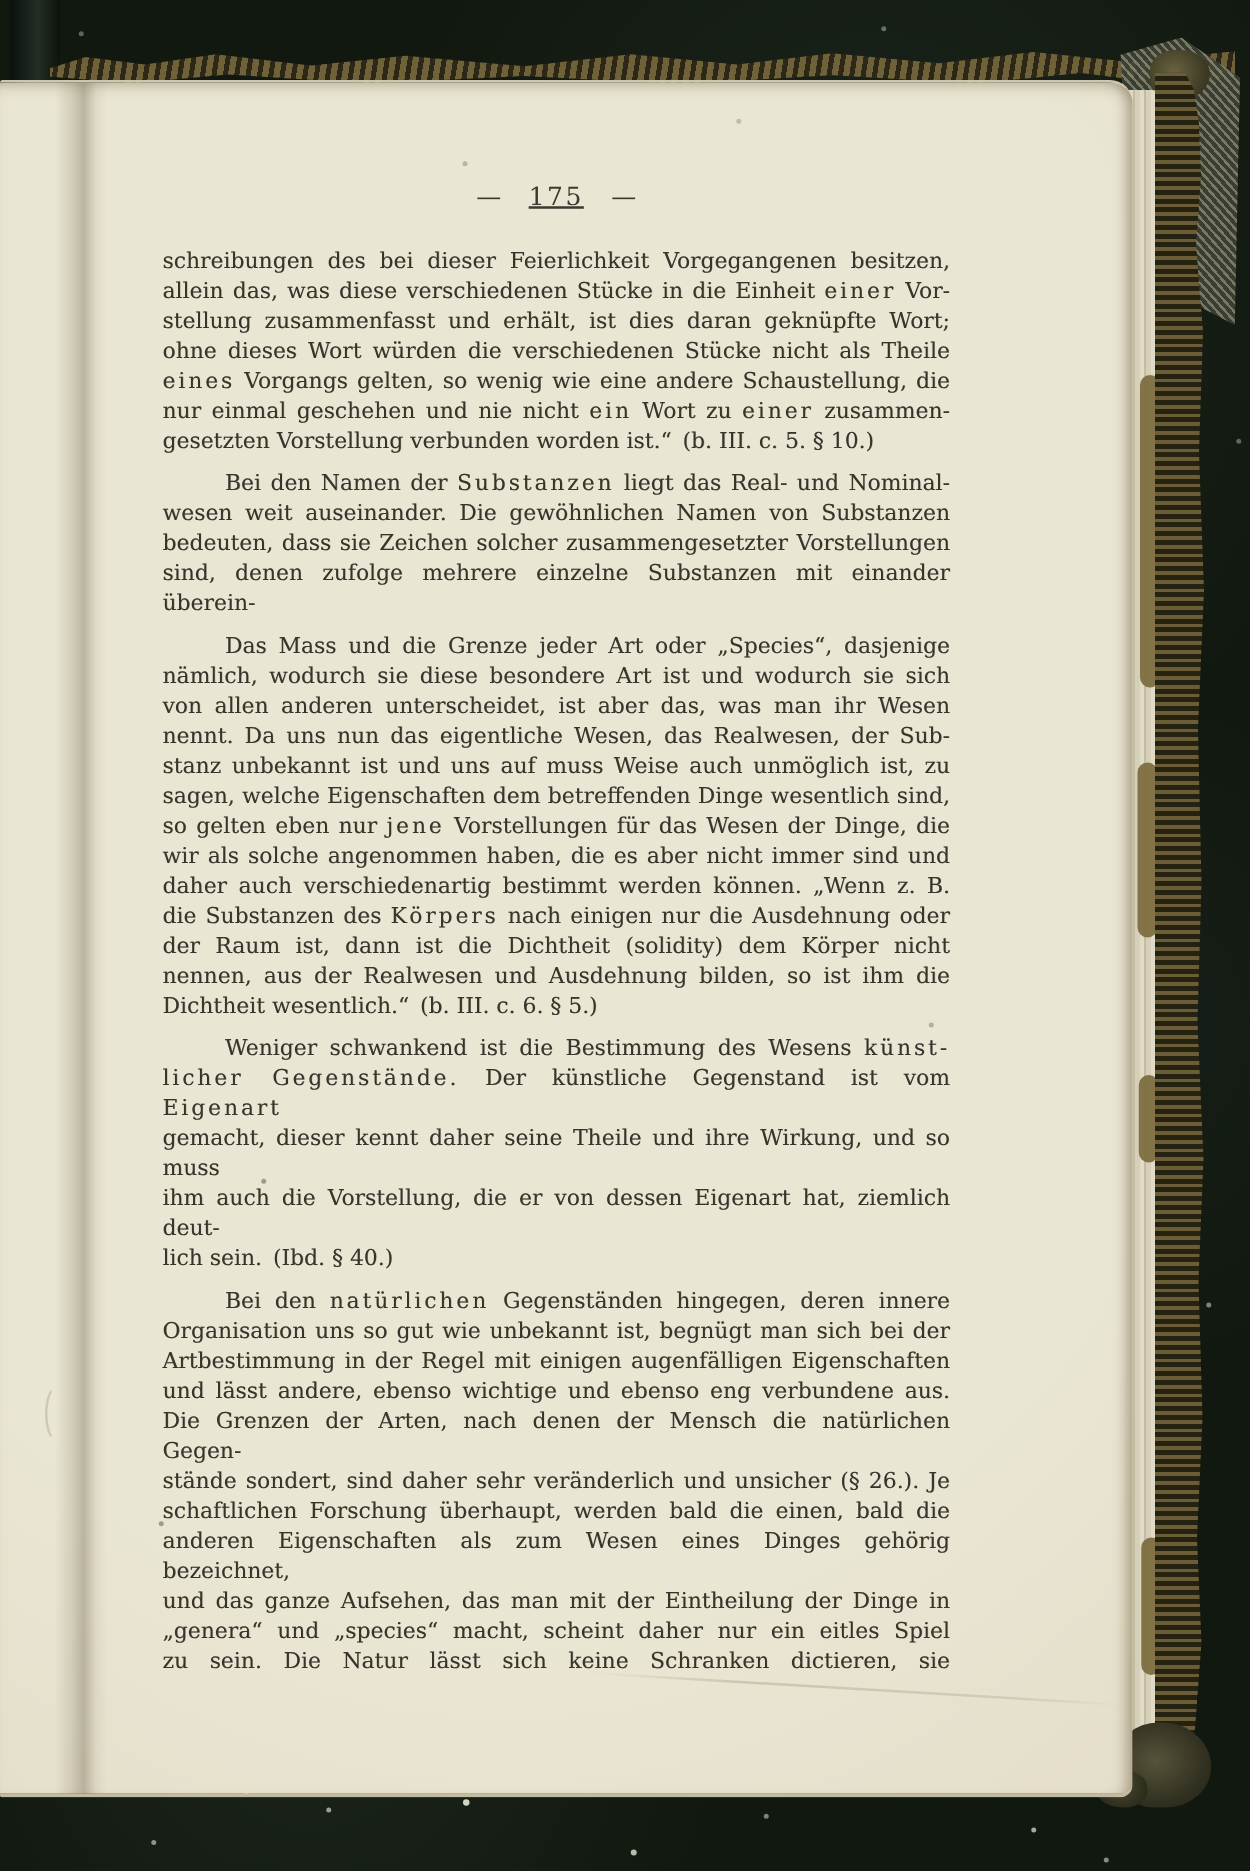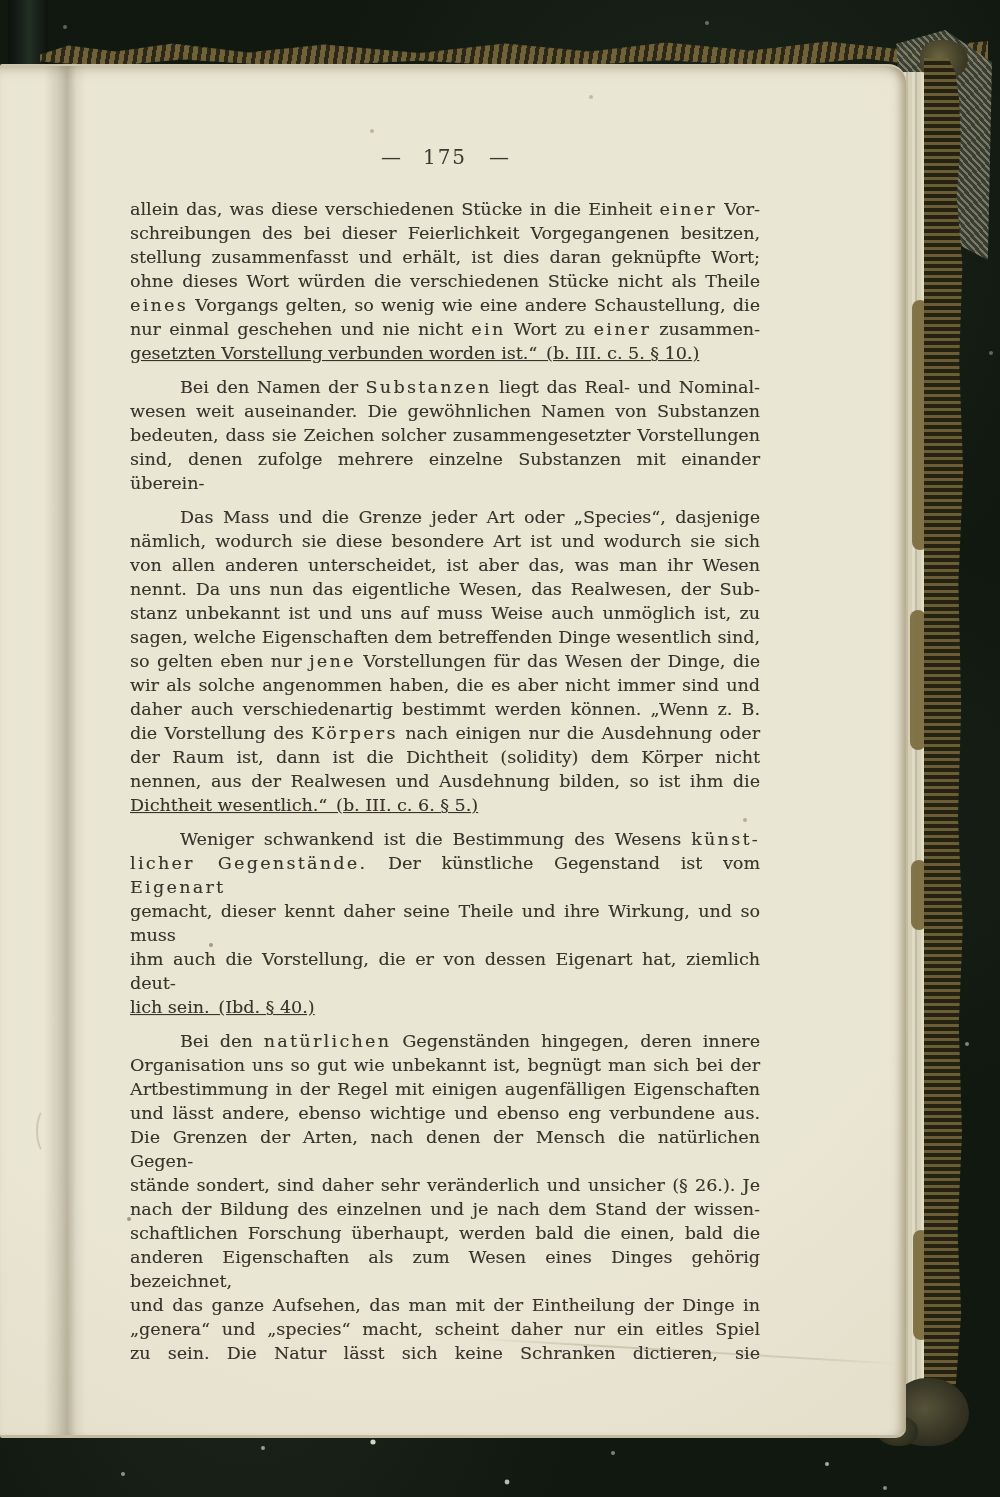"175" .header .num { text-decoration: none -> underline }
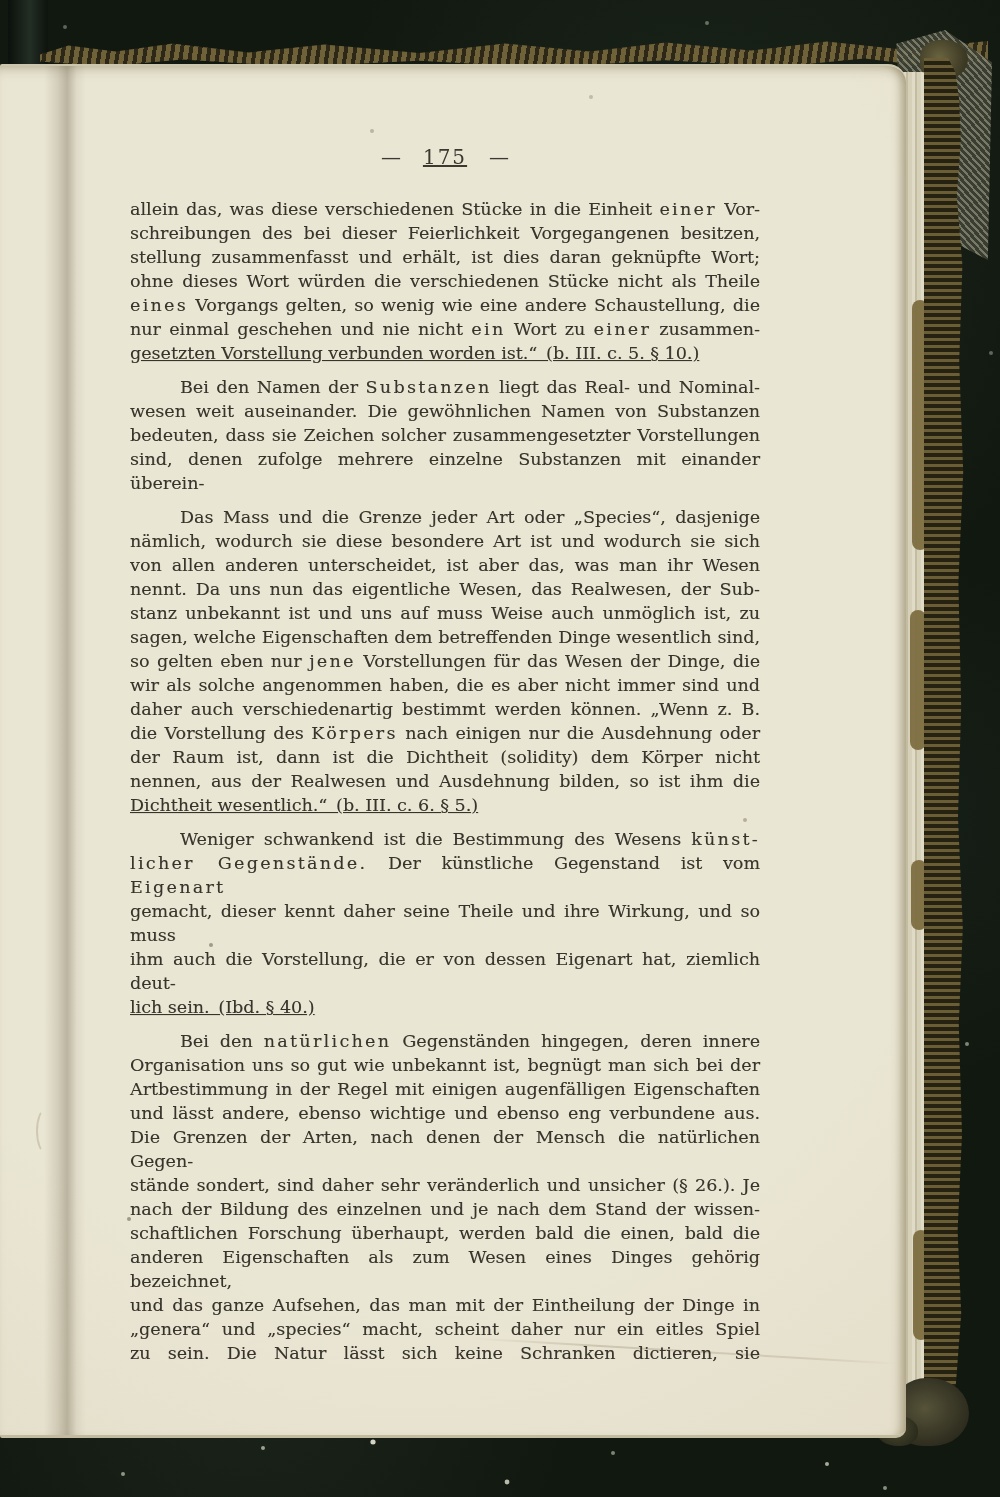"allein das, was diese verschiedenen" div.line { order: before "schreibungen des bei dieser" -> after "schreibungen des bei dieser" }
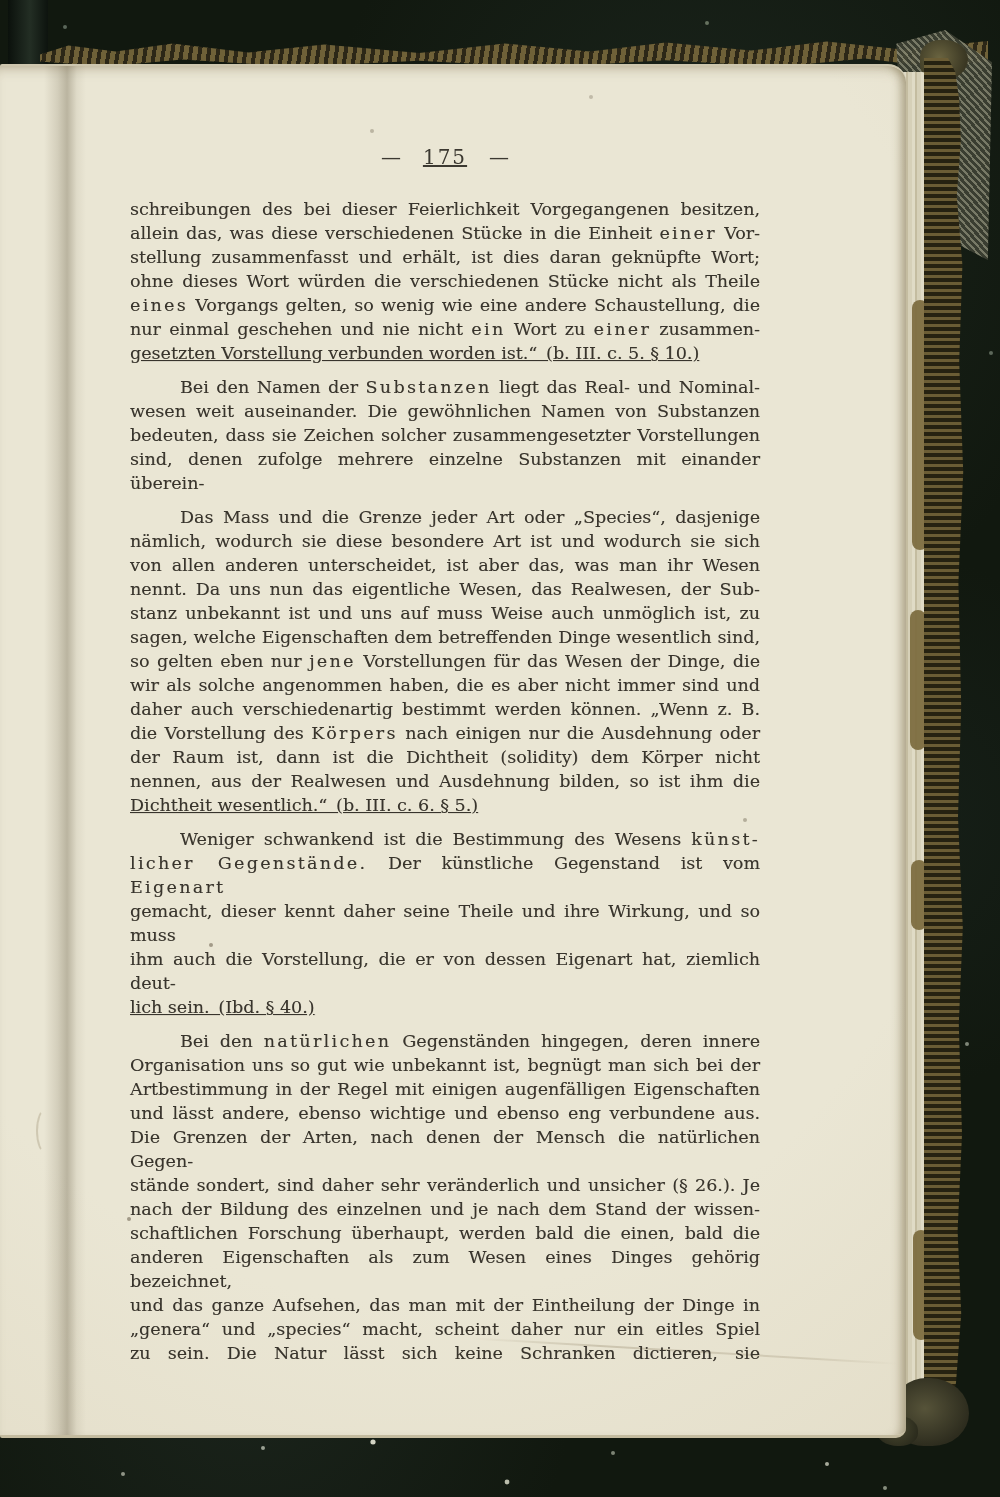"gesetzten Vorstellung verbunden worden" .line.end { text-decoration: underline -> none }
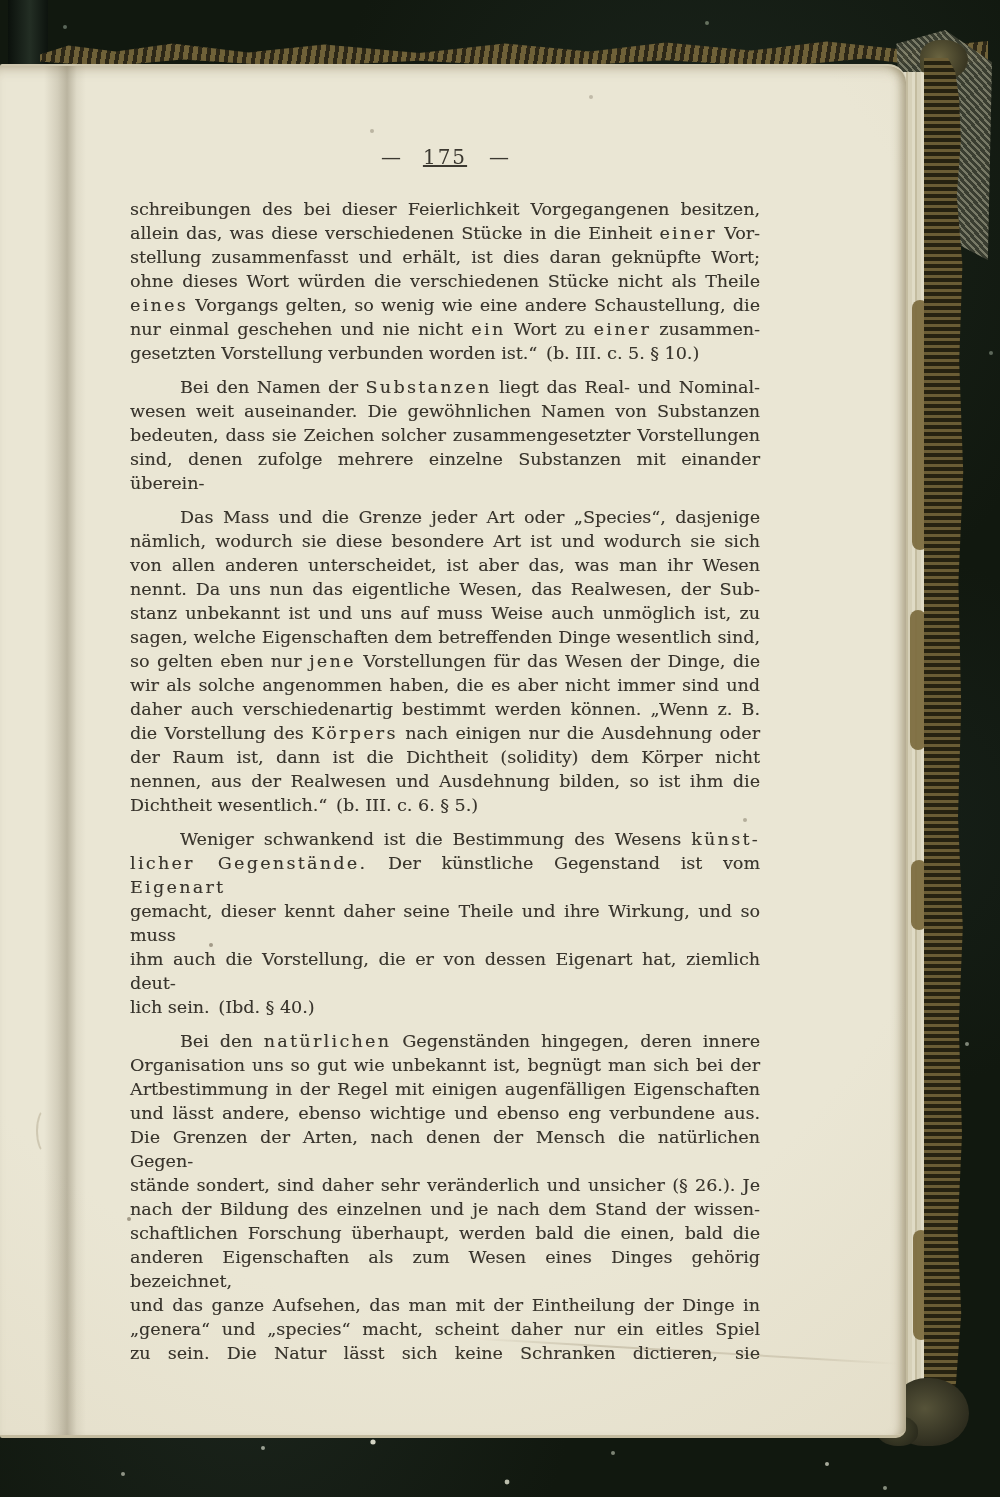"die Vorstellung des" span { text: Vorstellung -> Substanzen }
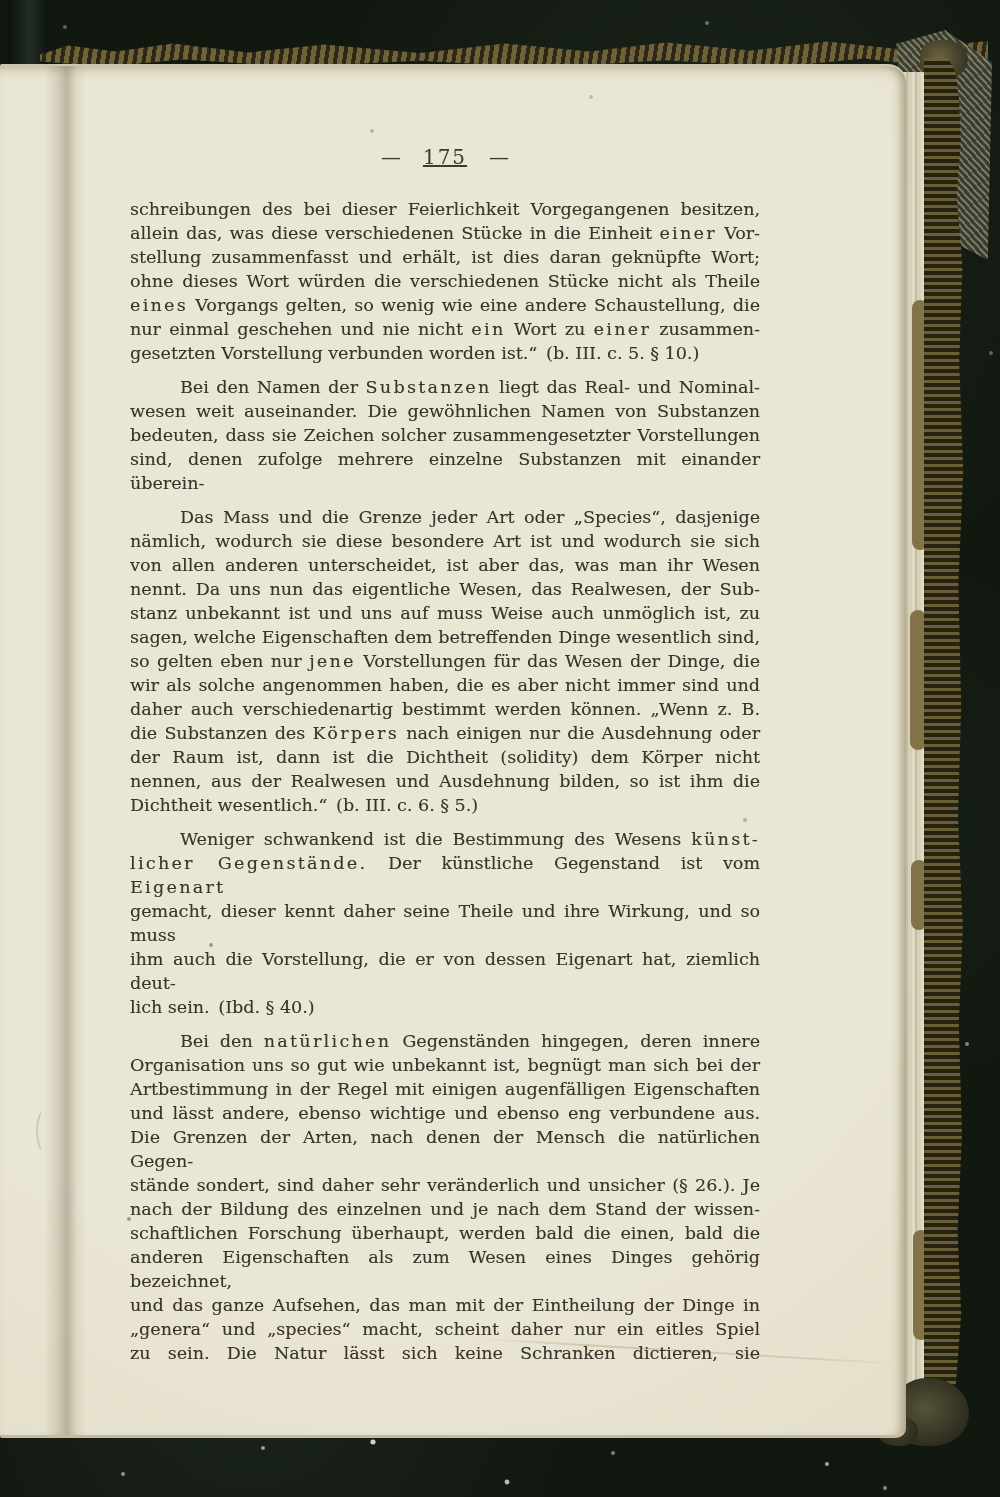"nach der Bildung des einzelnen" div.line { html: <div><span>nach der Bildung des einzelnen und je nach dem Stand der wissen-</span></div> -> none }
